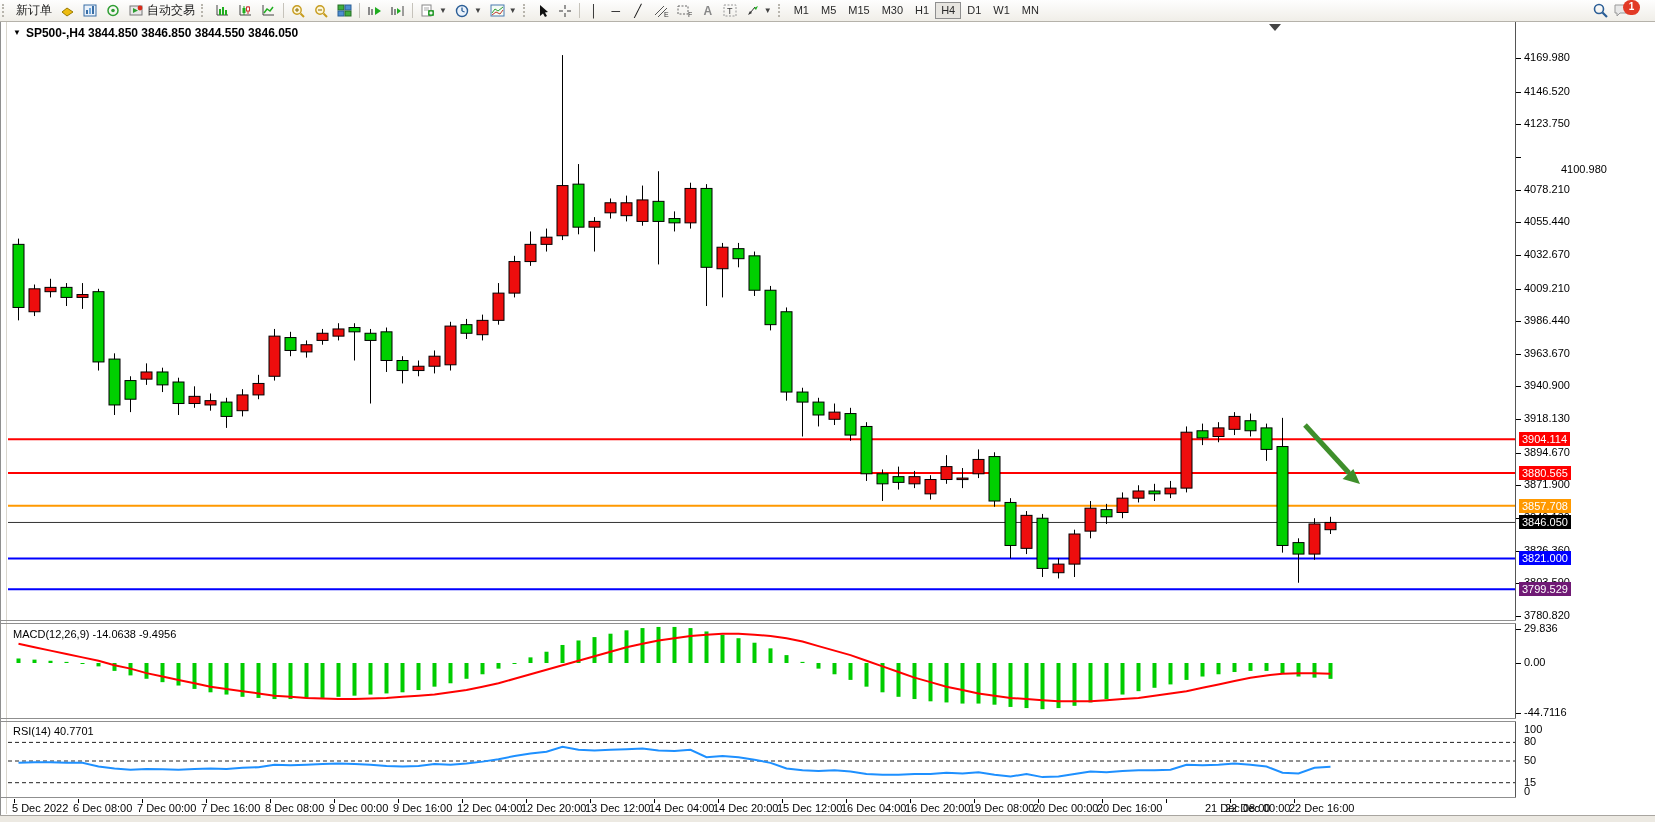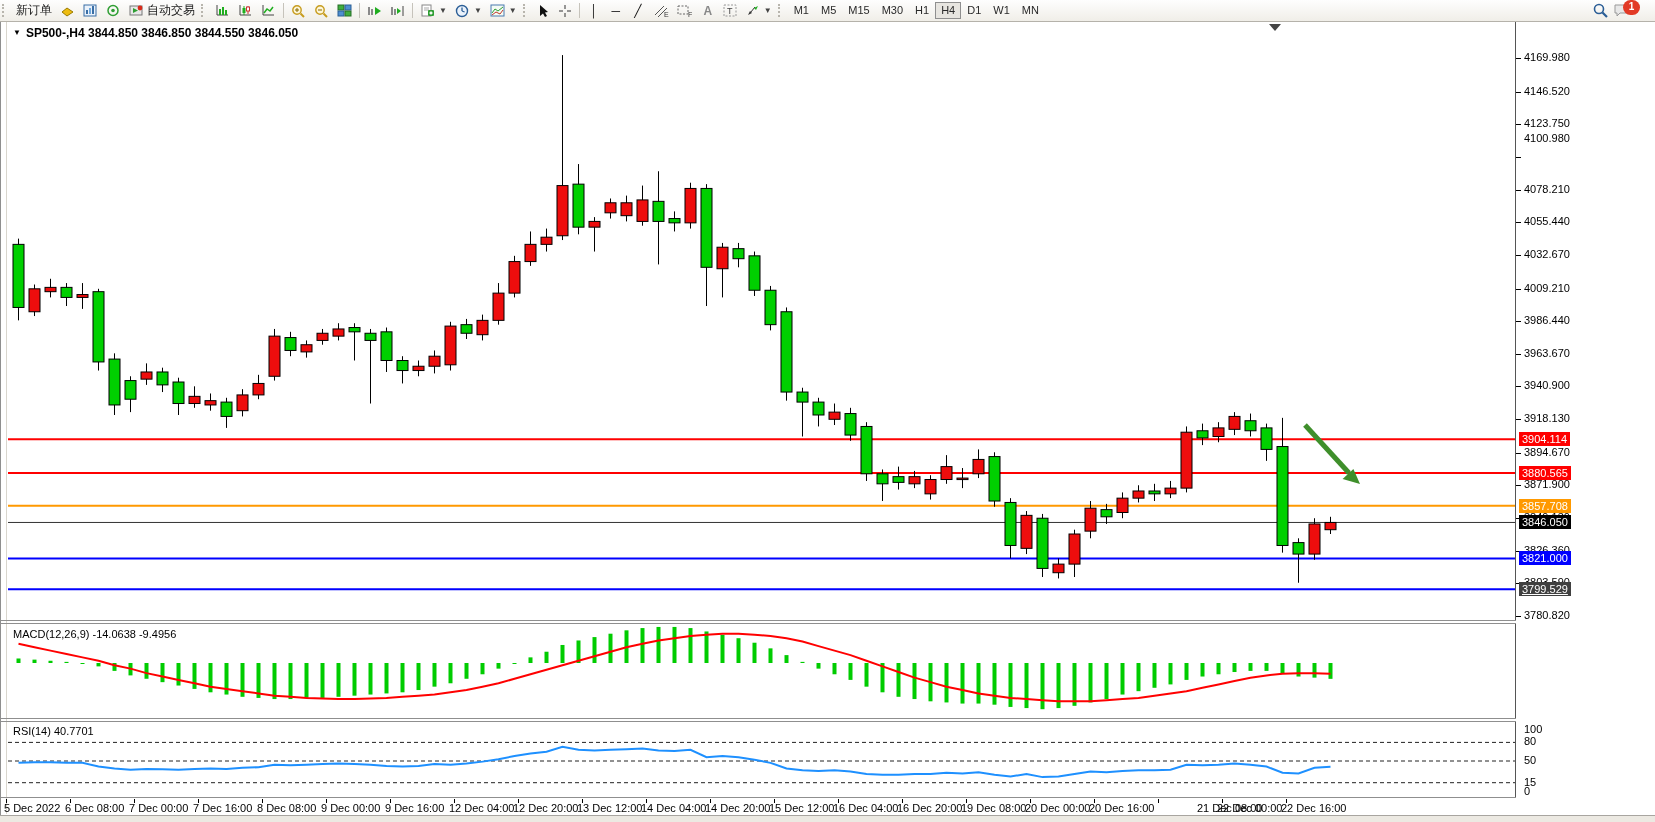"4100.980" div.tick-lab { margin-left: none -> 37px; top: 110px -> 141px }
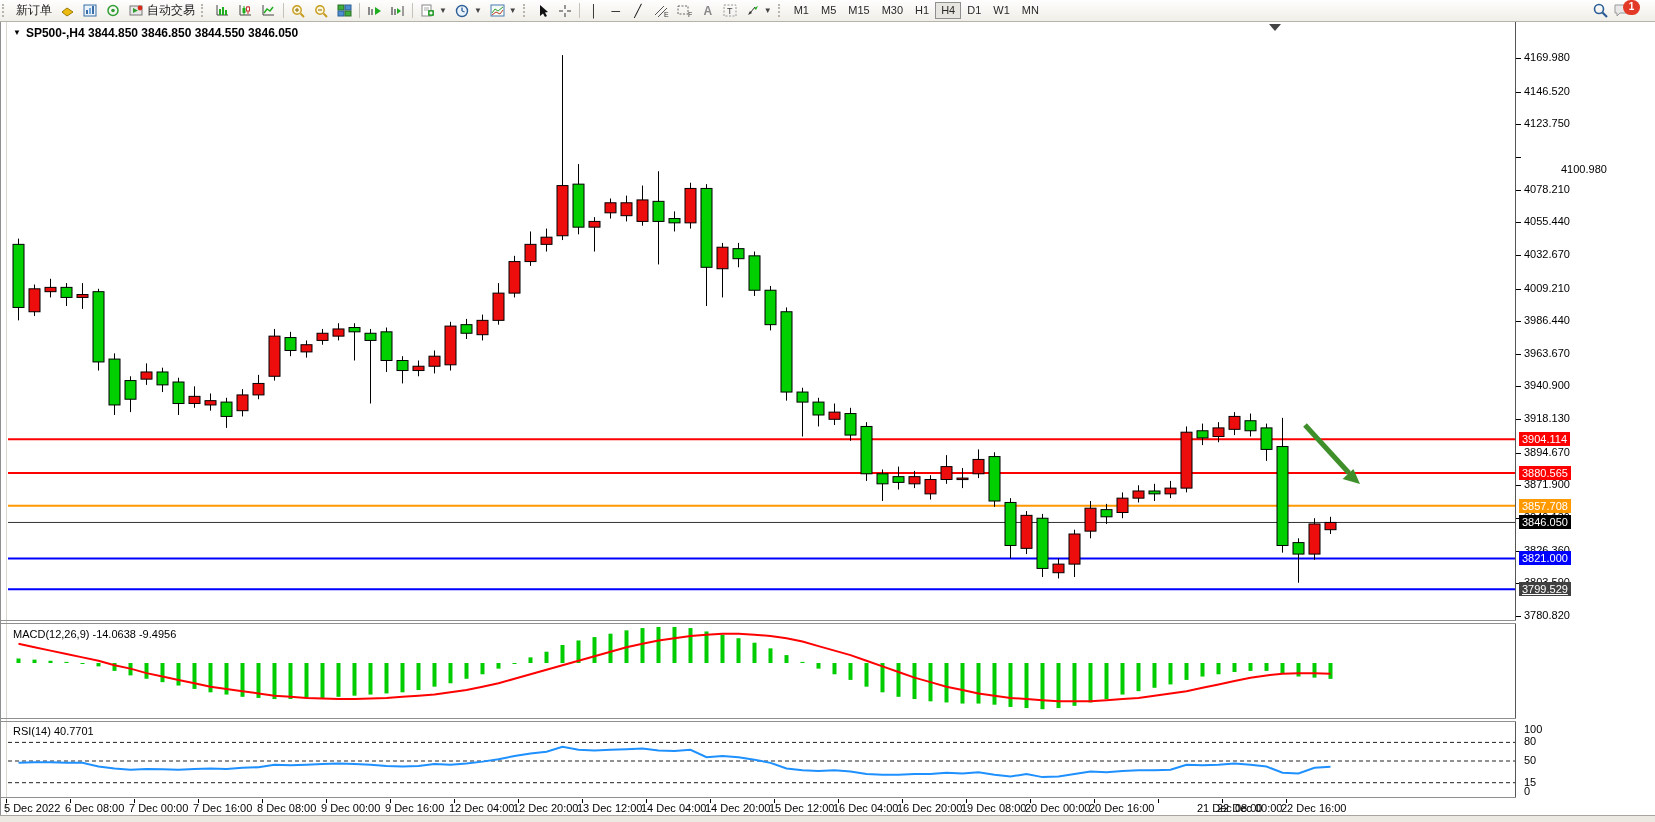"3799.529" div.line-tag { background: #404040 -> #701a75; text-decoration: underline -> none }
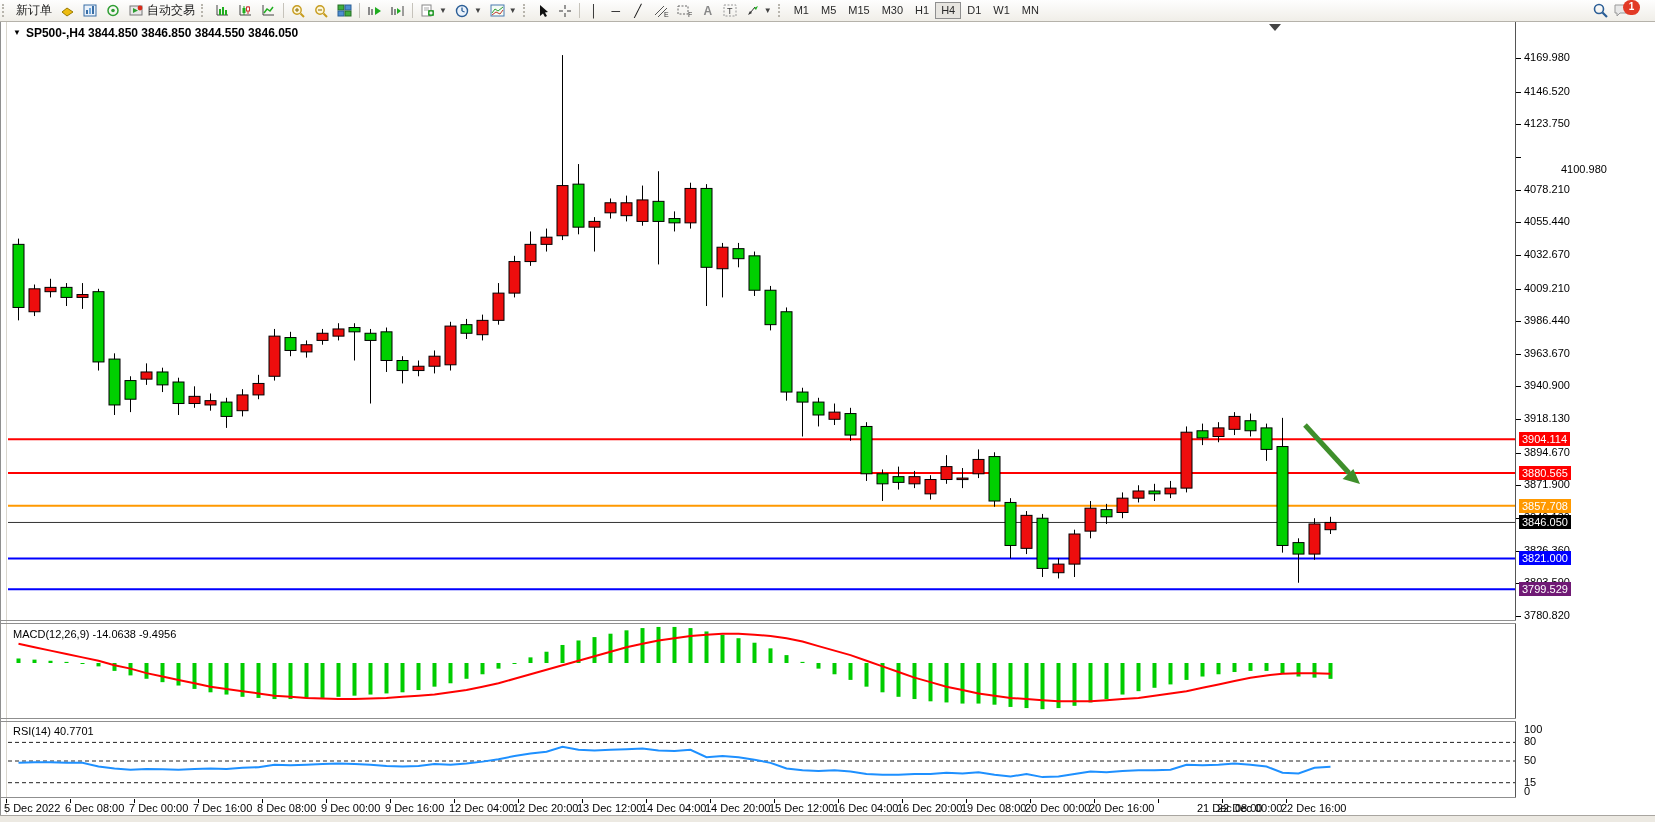"29.836" div.macd-axis { html: none -> <div> <div></div> <div>29.836</div> <div></div> <div>0.00</div> <div></div> <div>-44.7116</div> </div> }
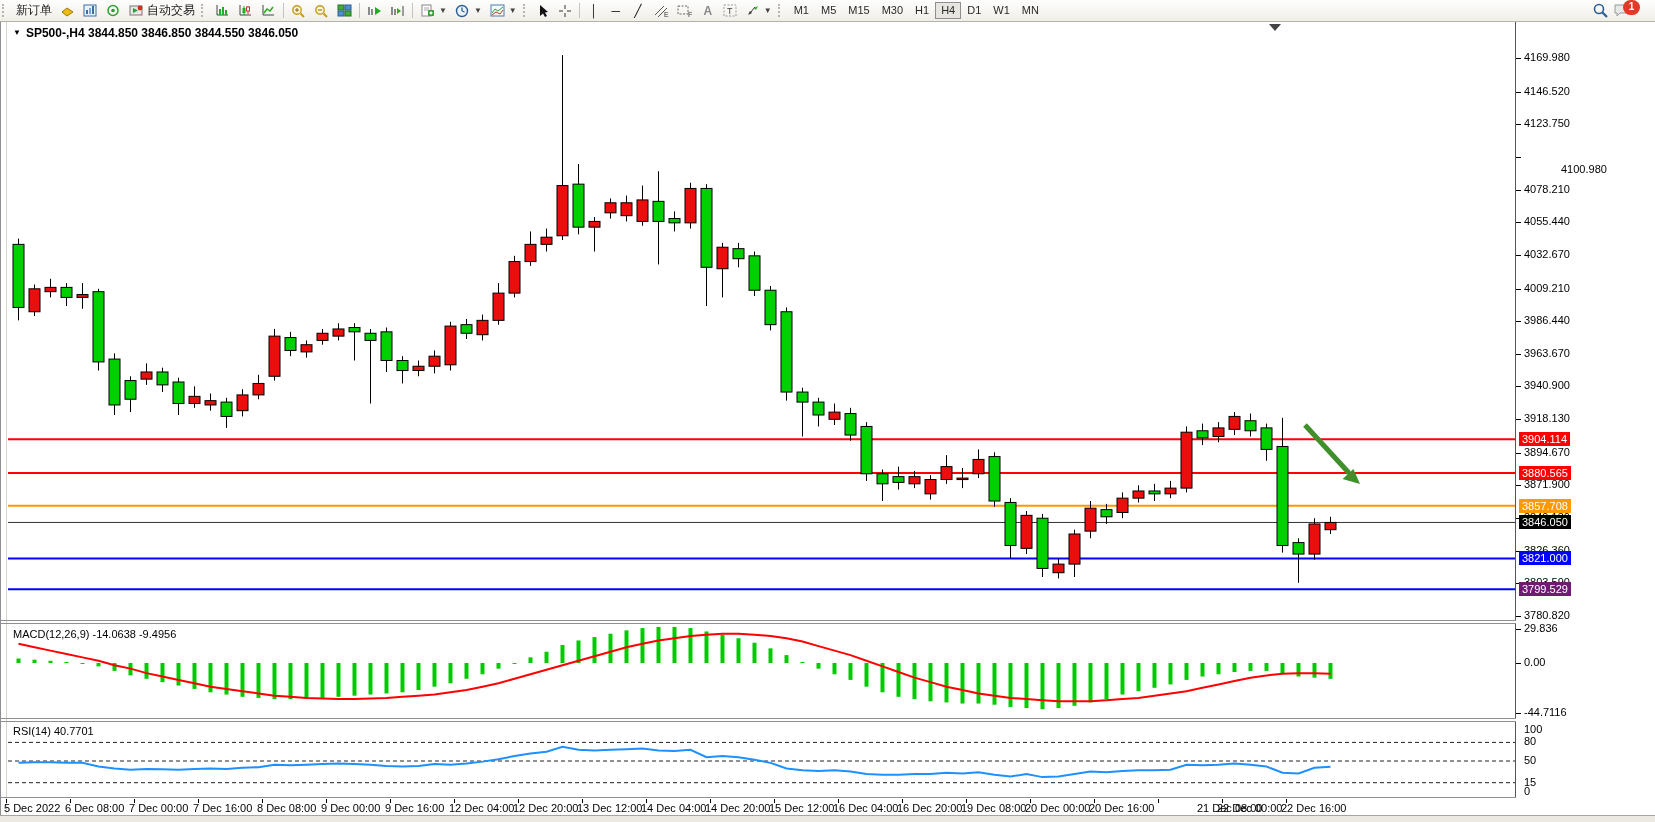"5 Dec 2022" .time-axis { left: 4px -> 12px }
